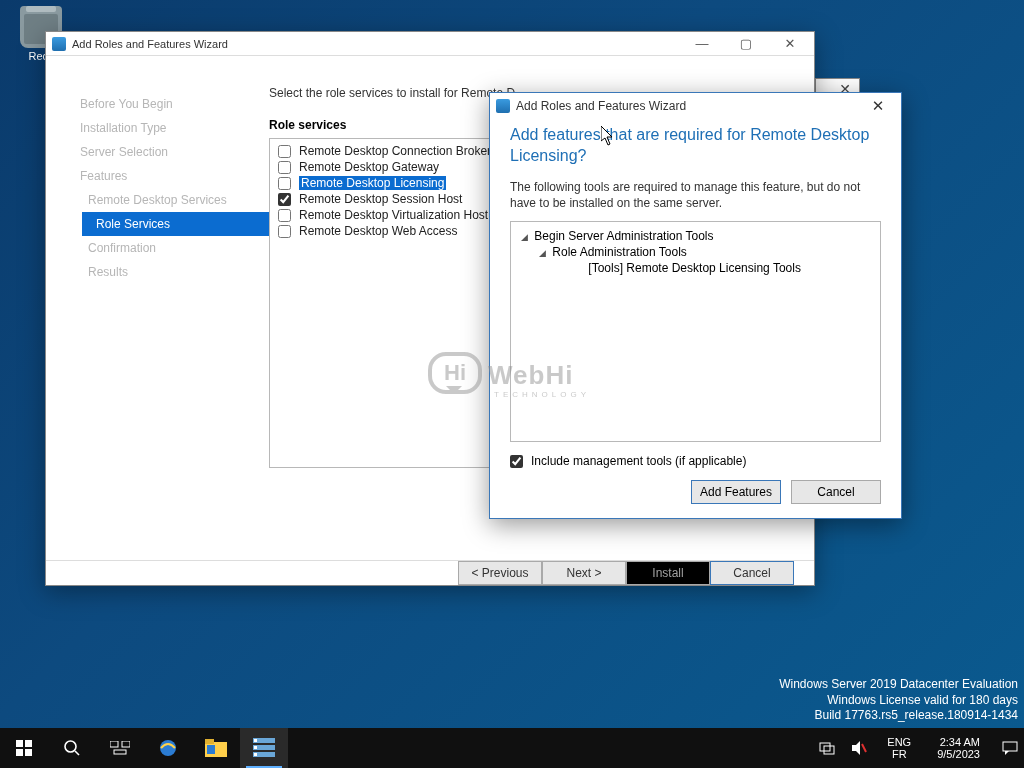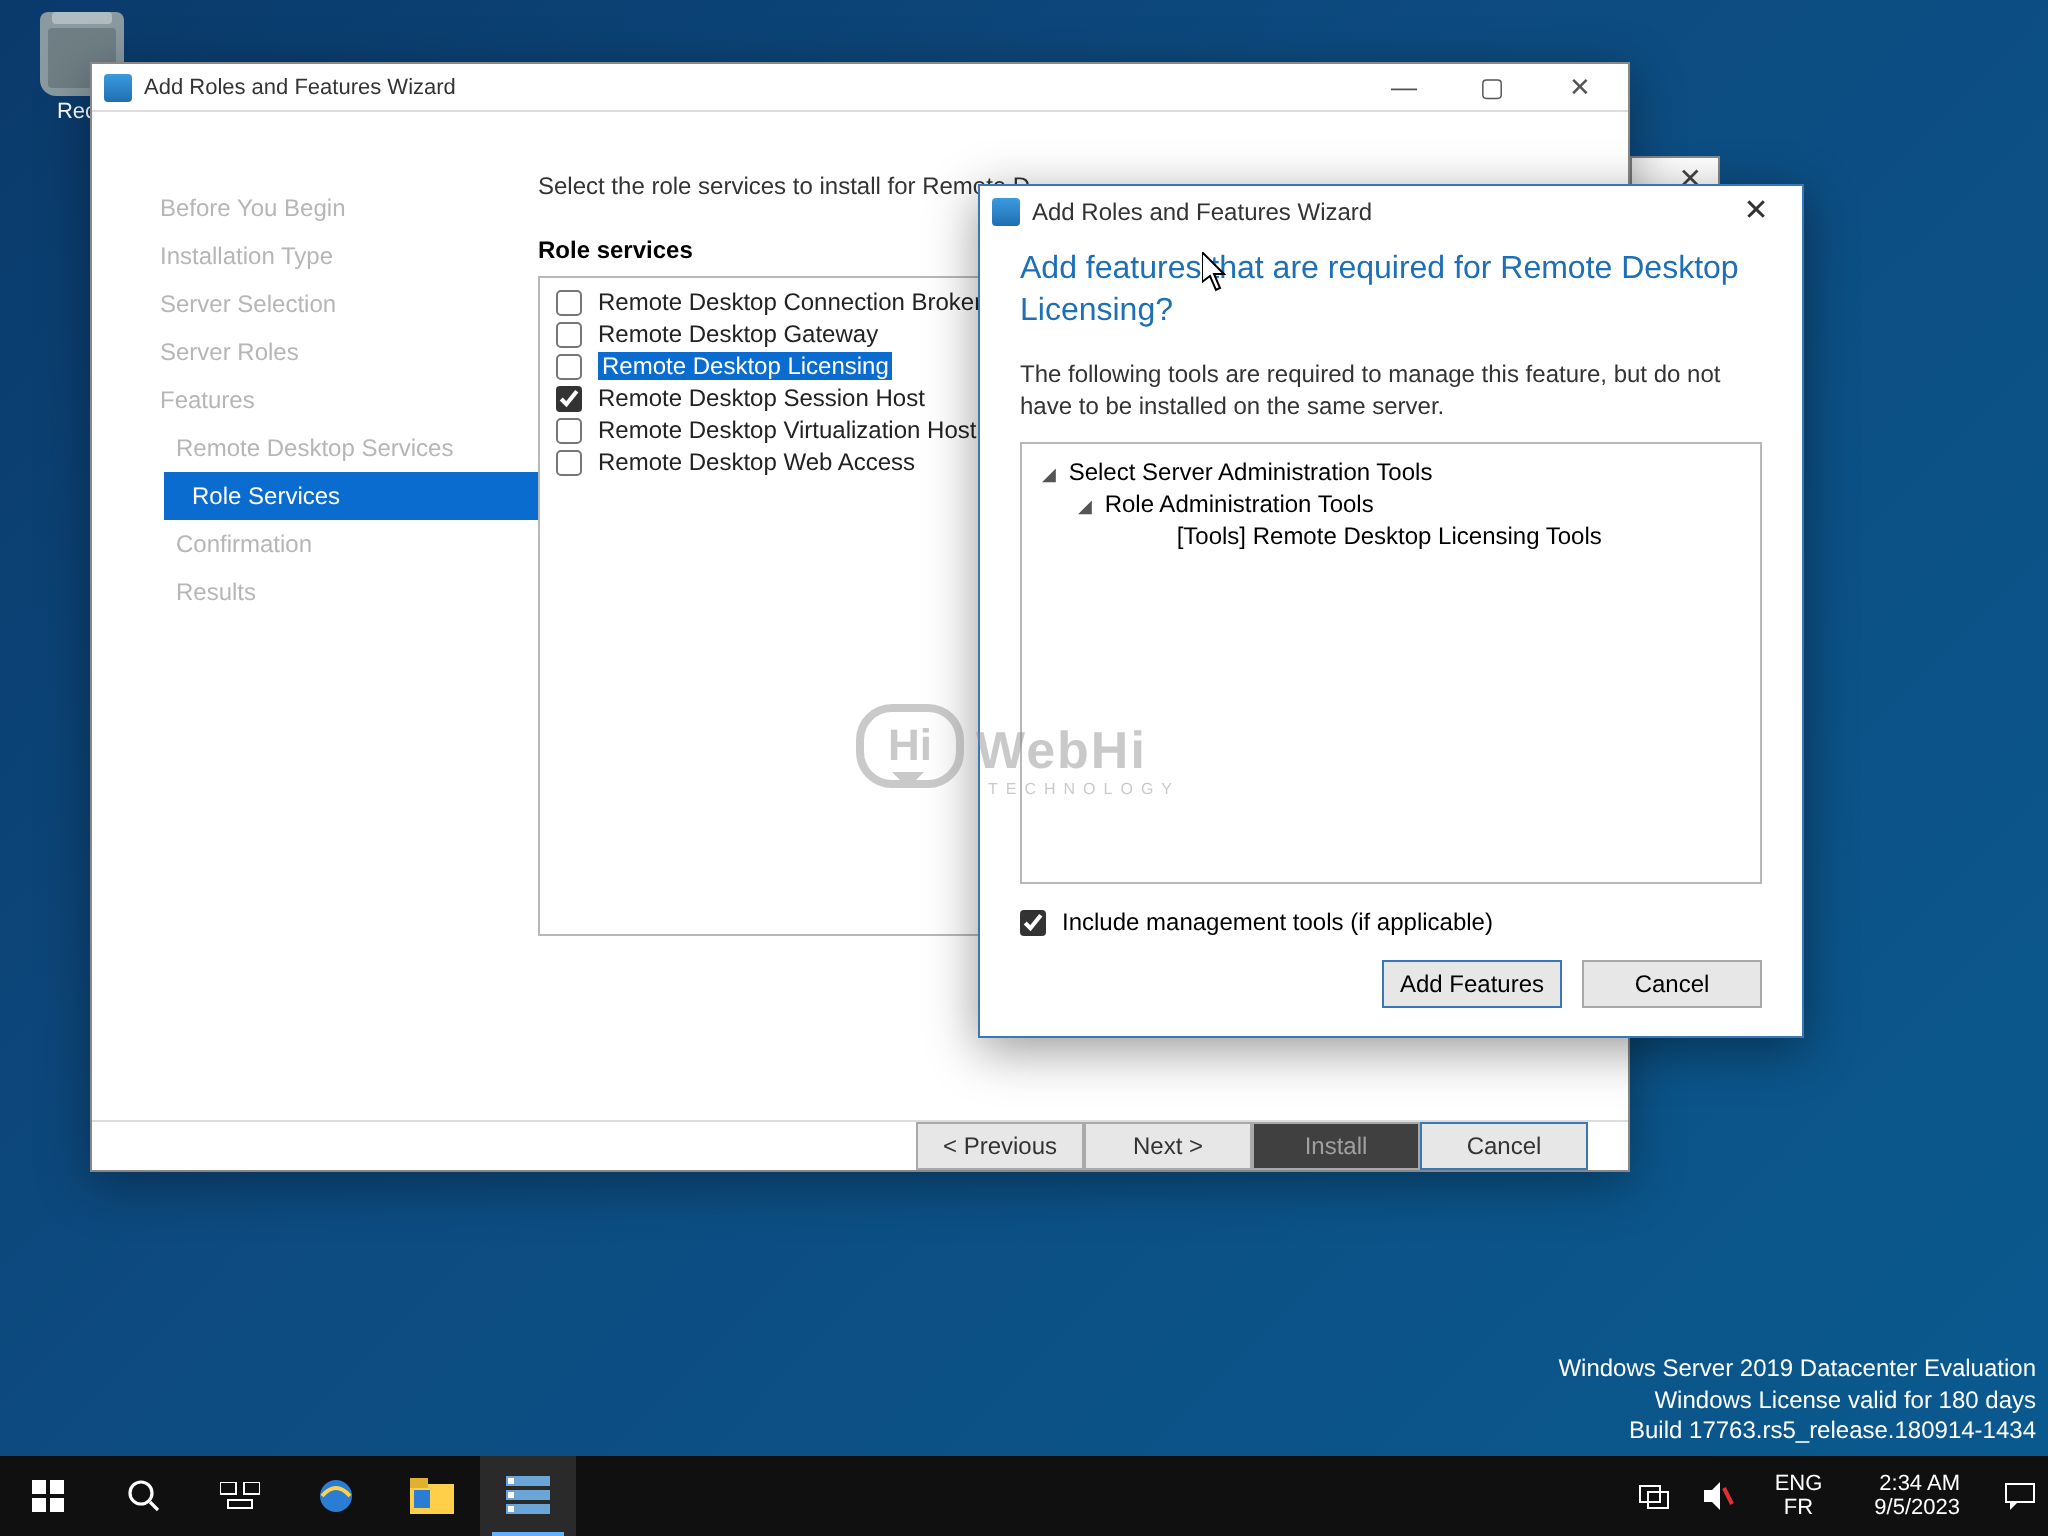"Server Roles" div.step { html: <div>Server Roles</div> -> none }
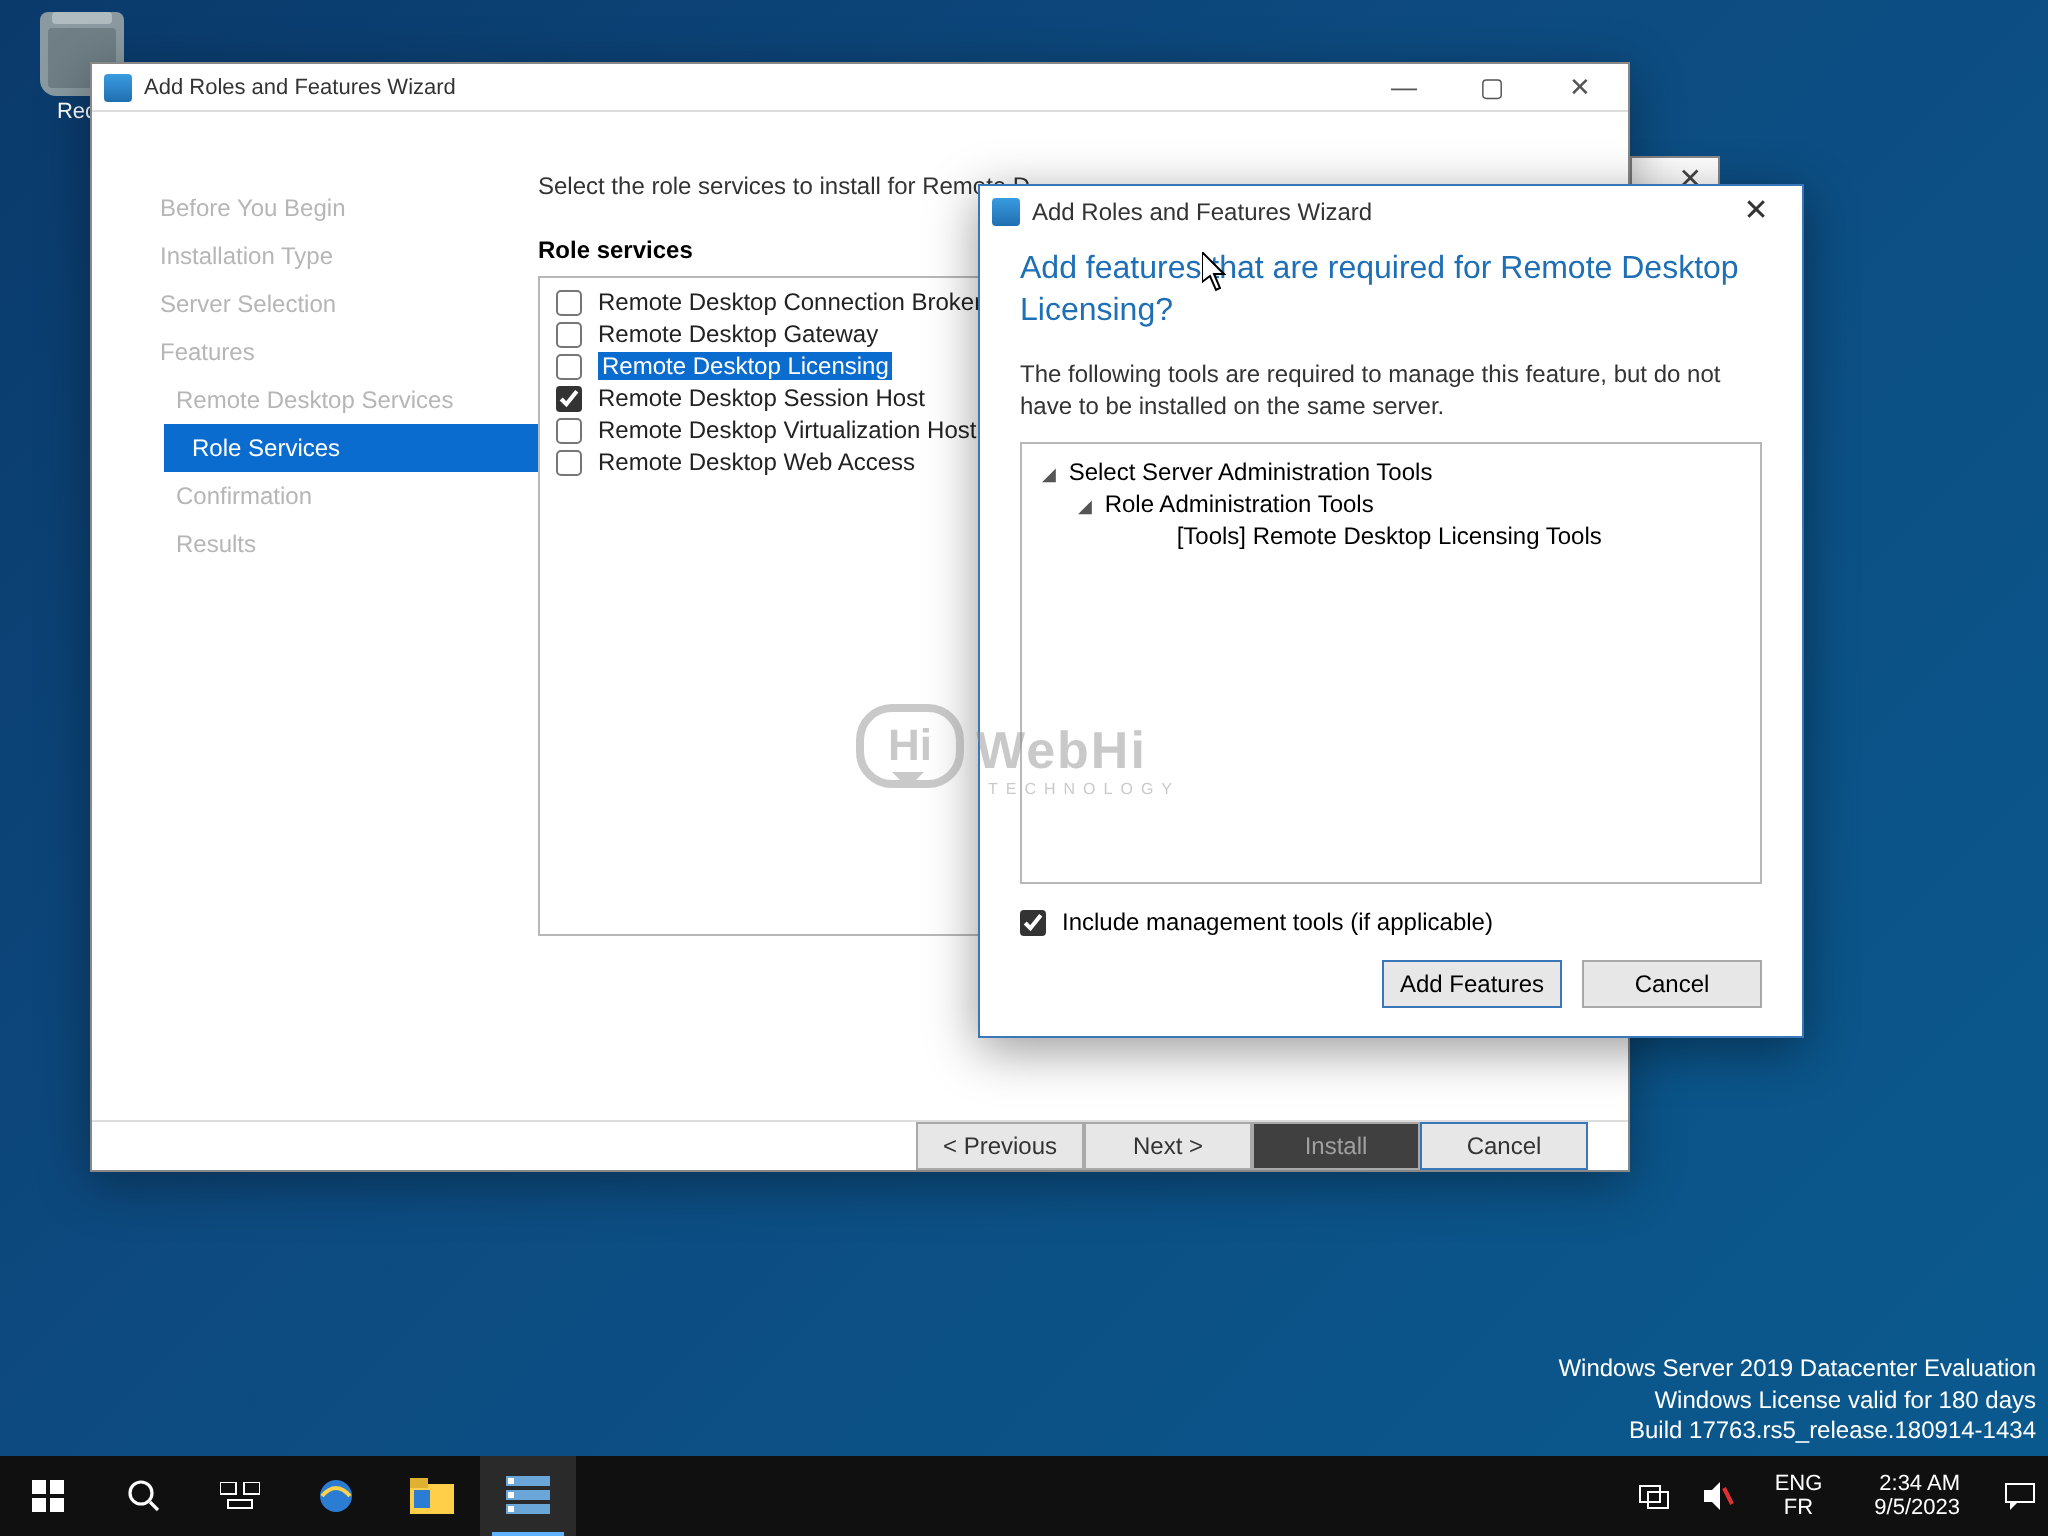"Select Server Administration Tools" span { text: Select -> Begin }
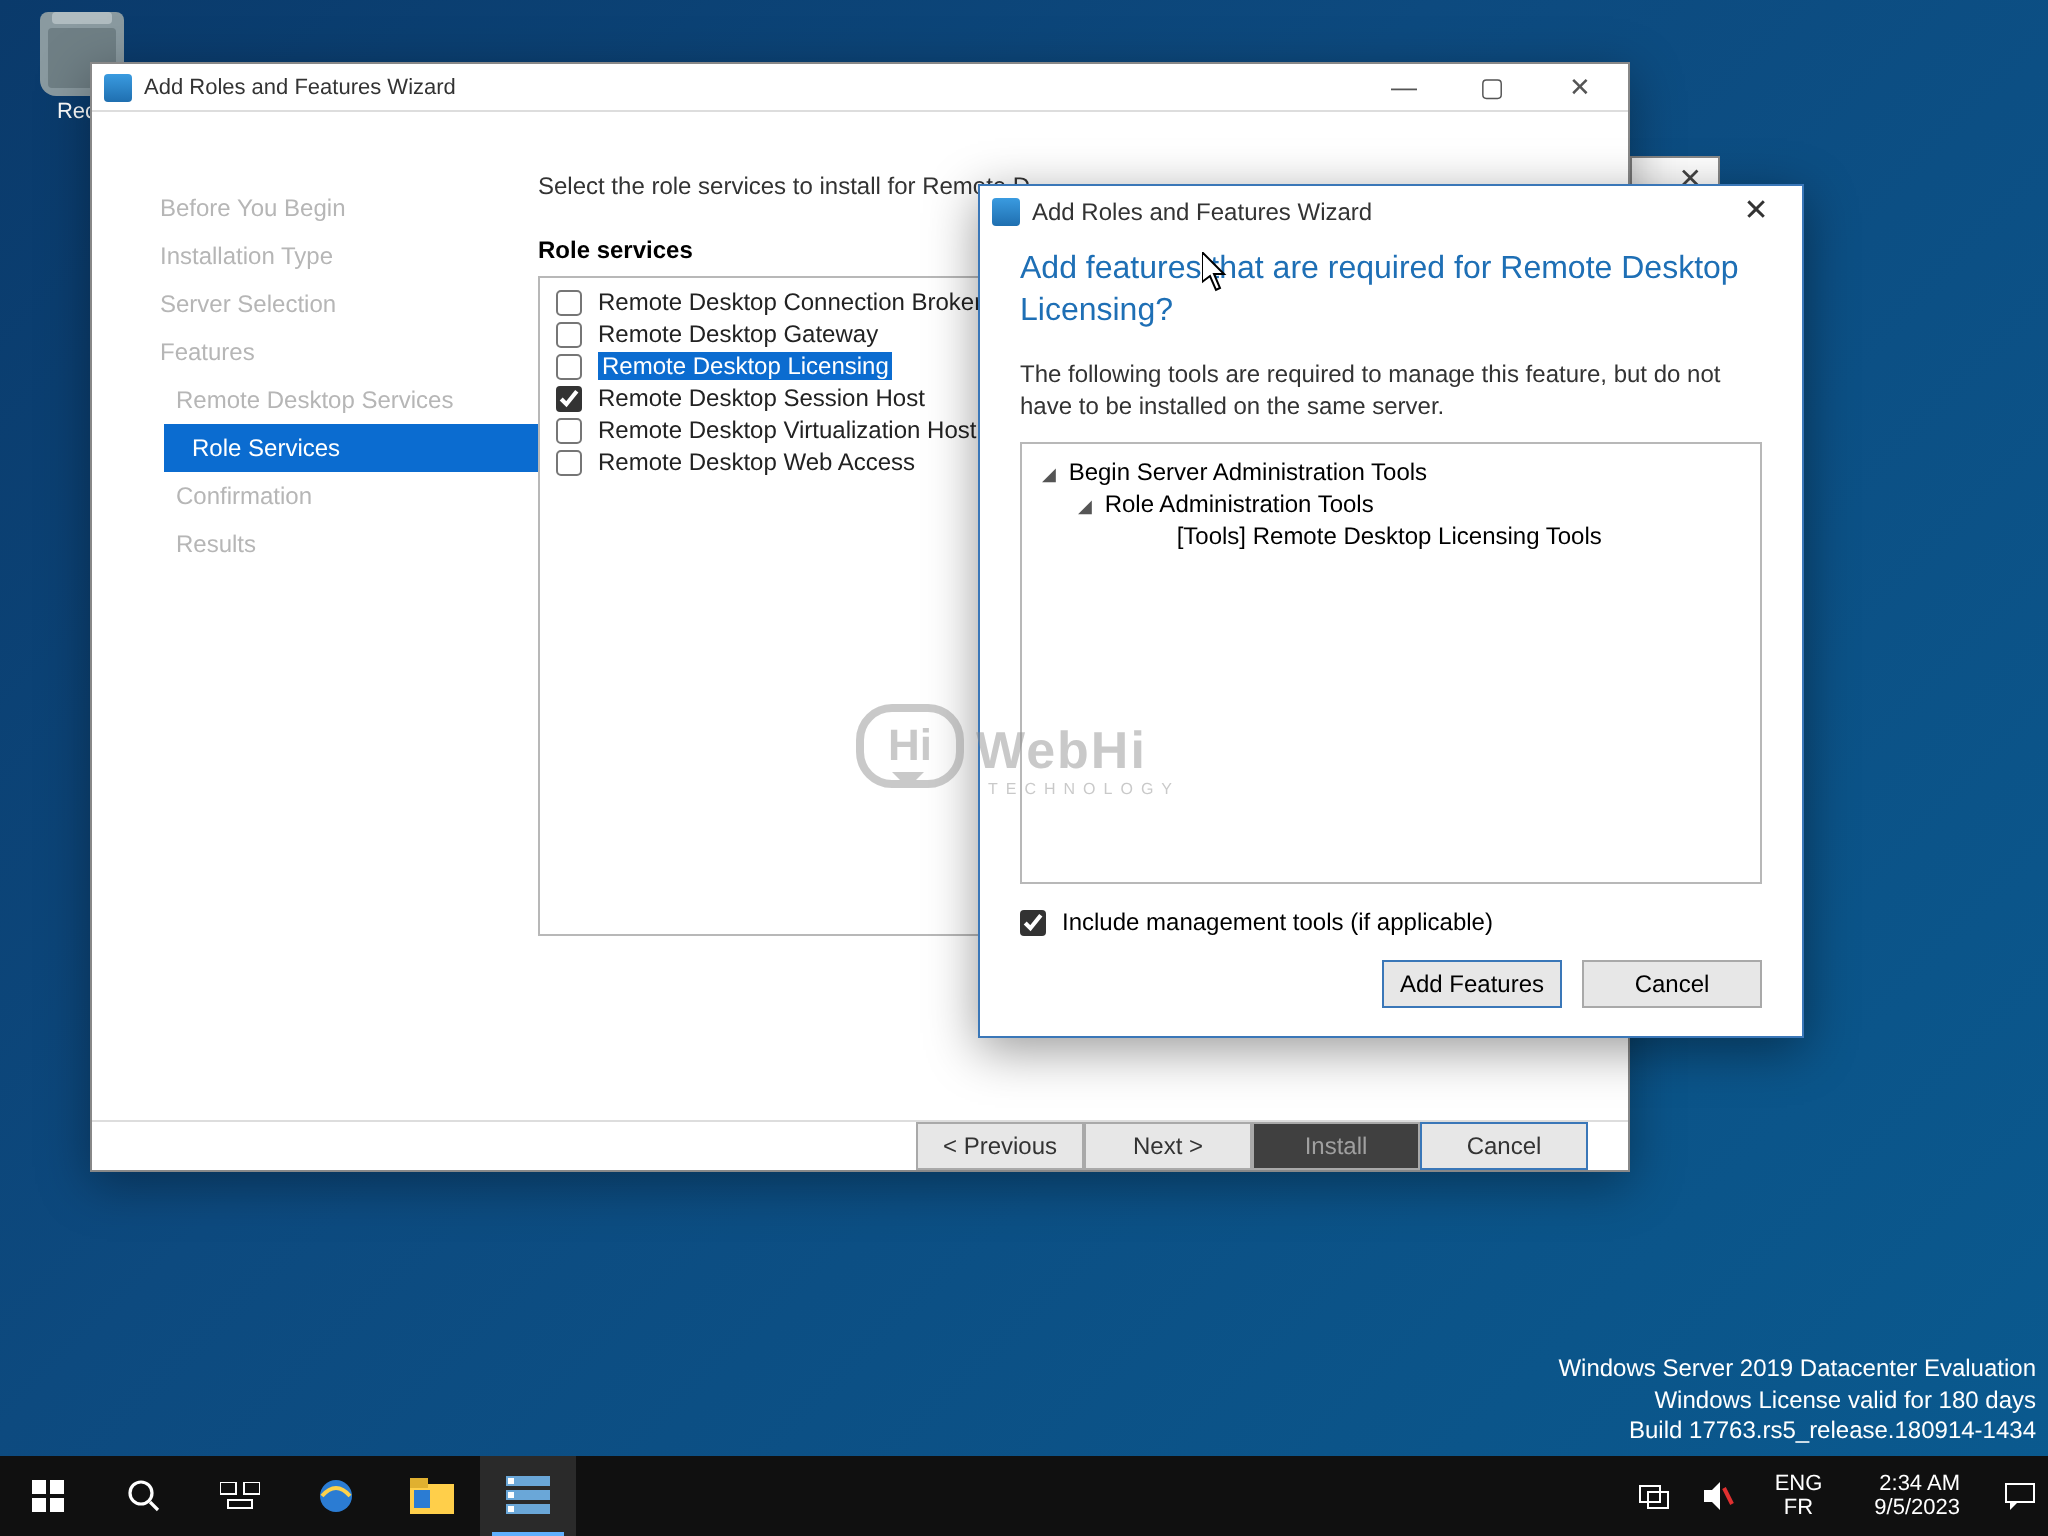"Install" .footer .btn.disabled { background: #404040 -> #000000 }
